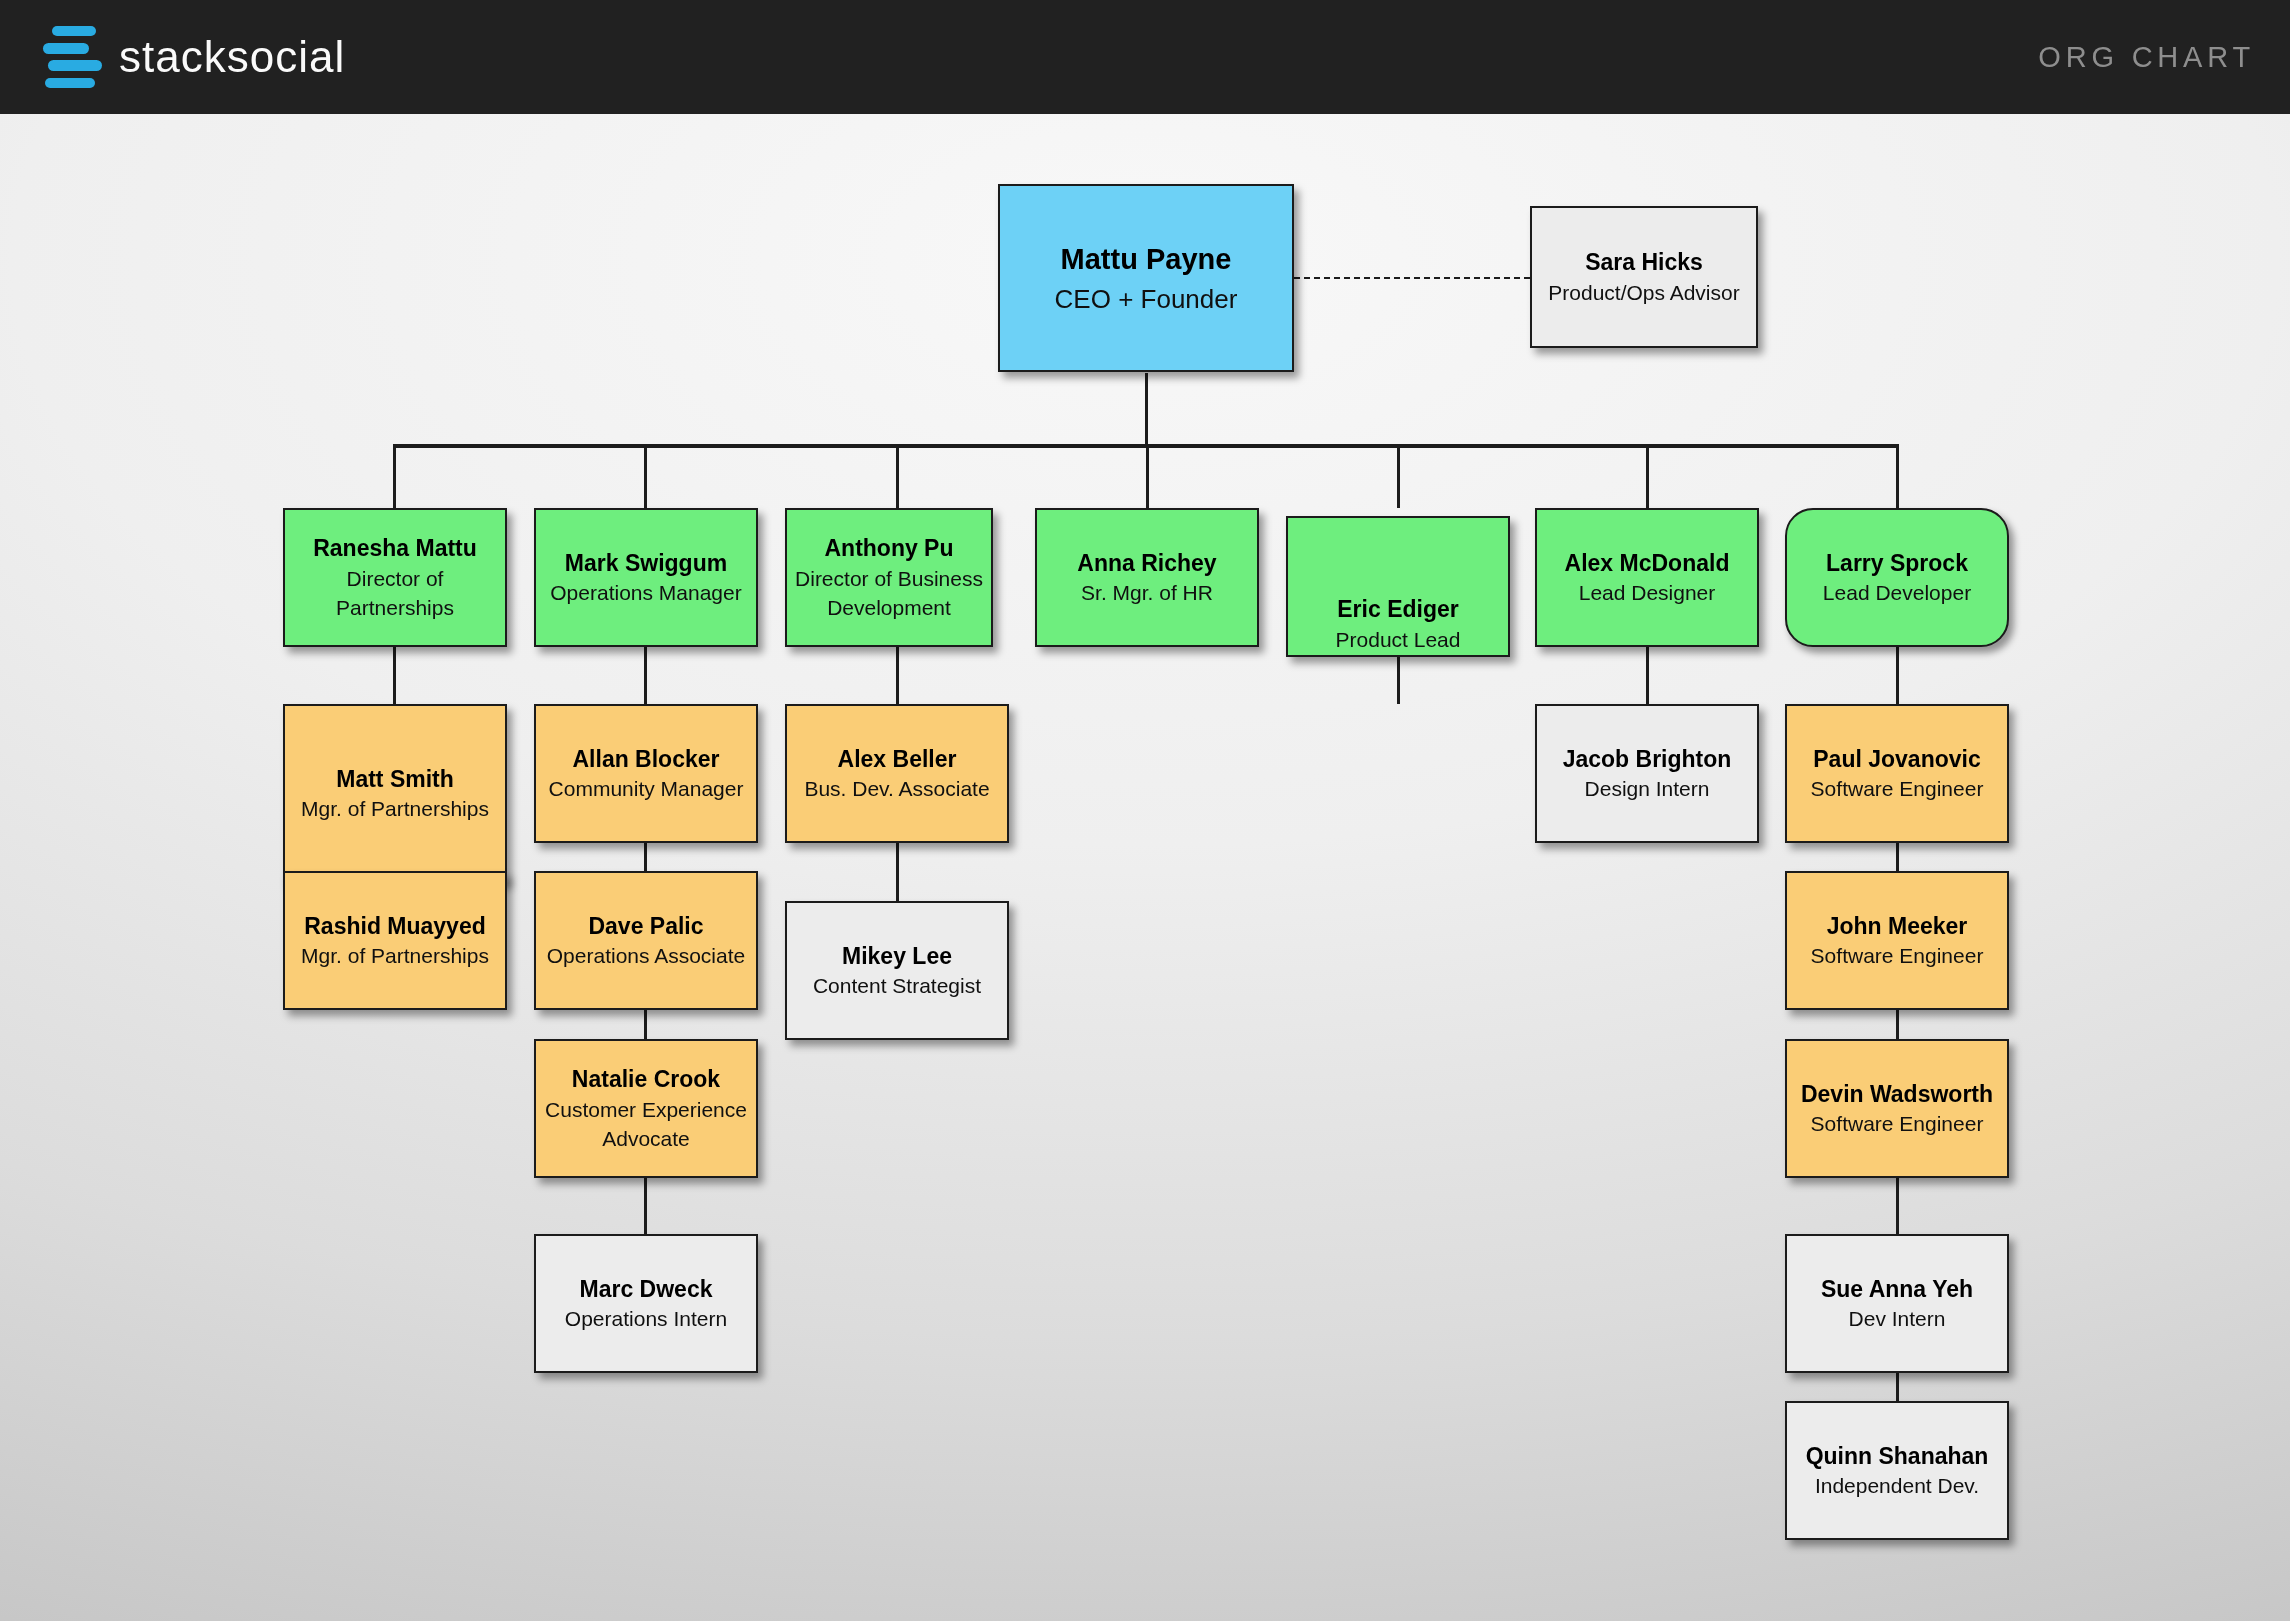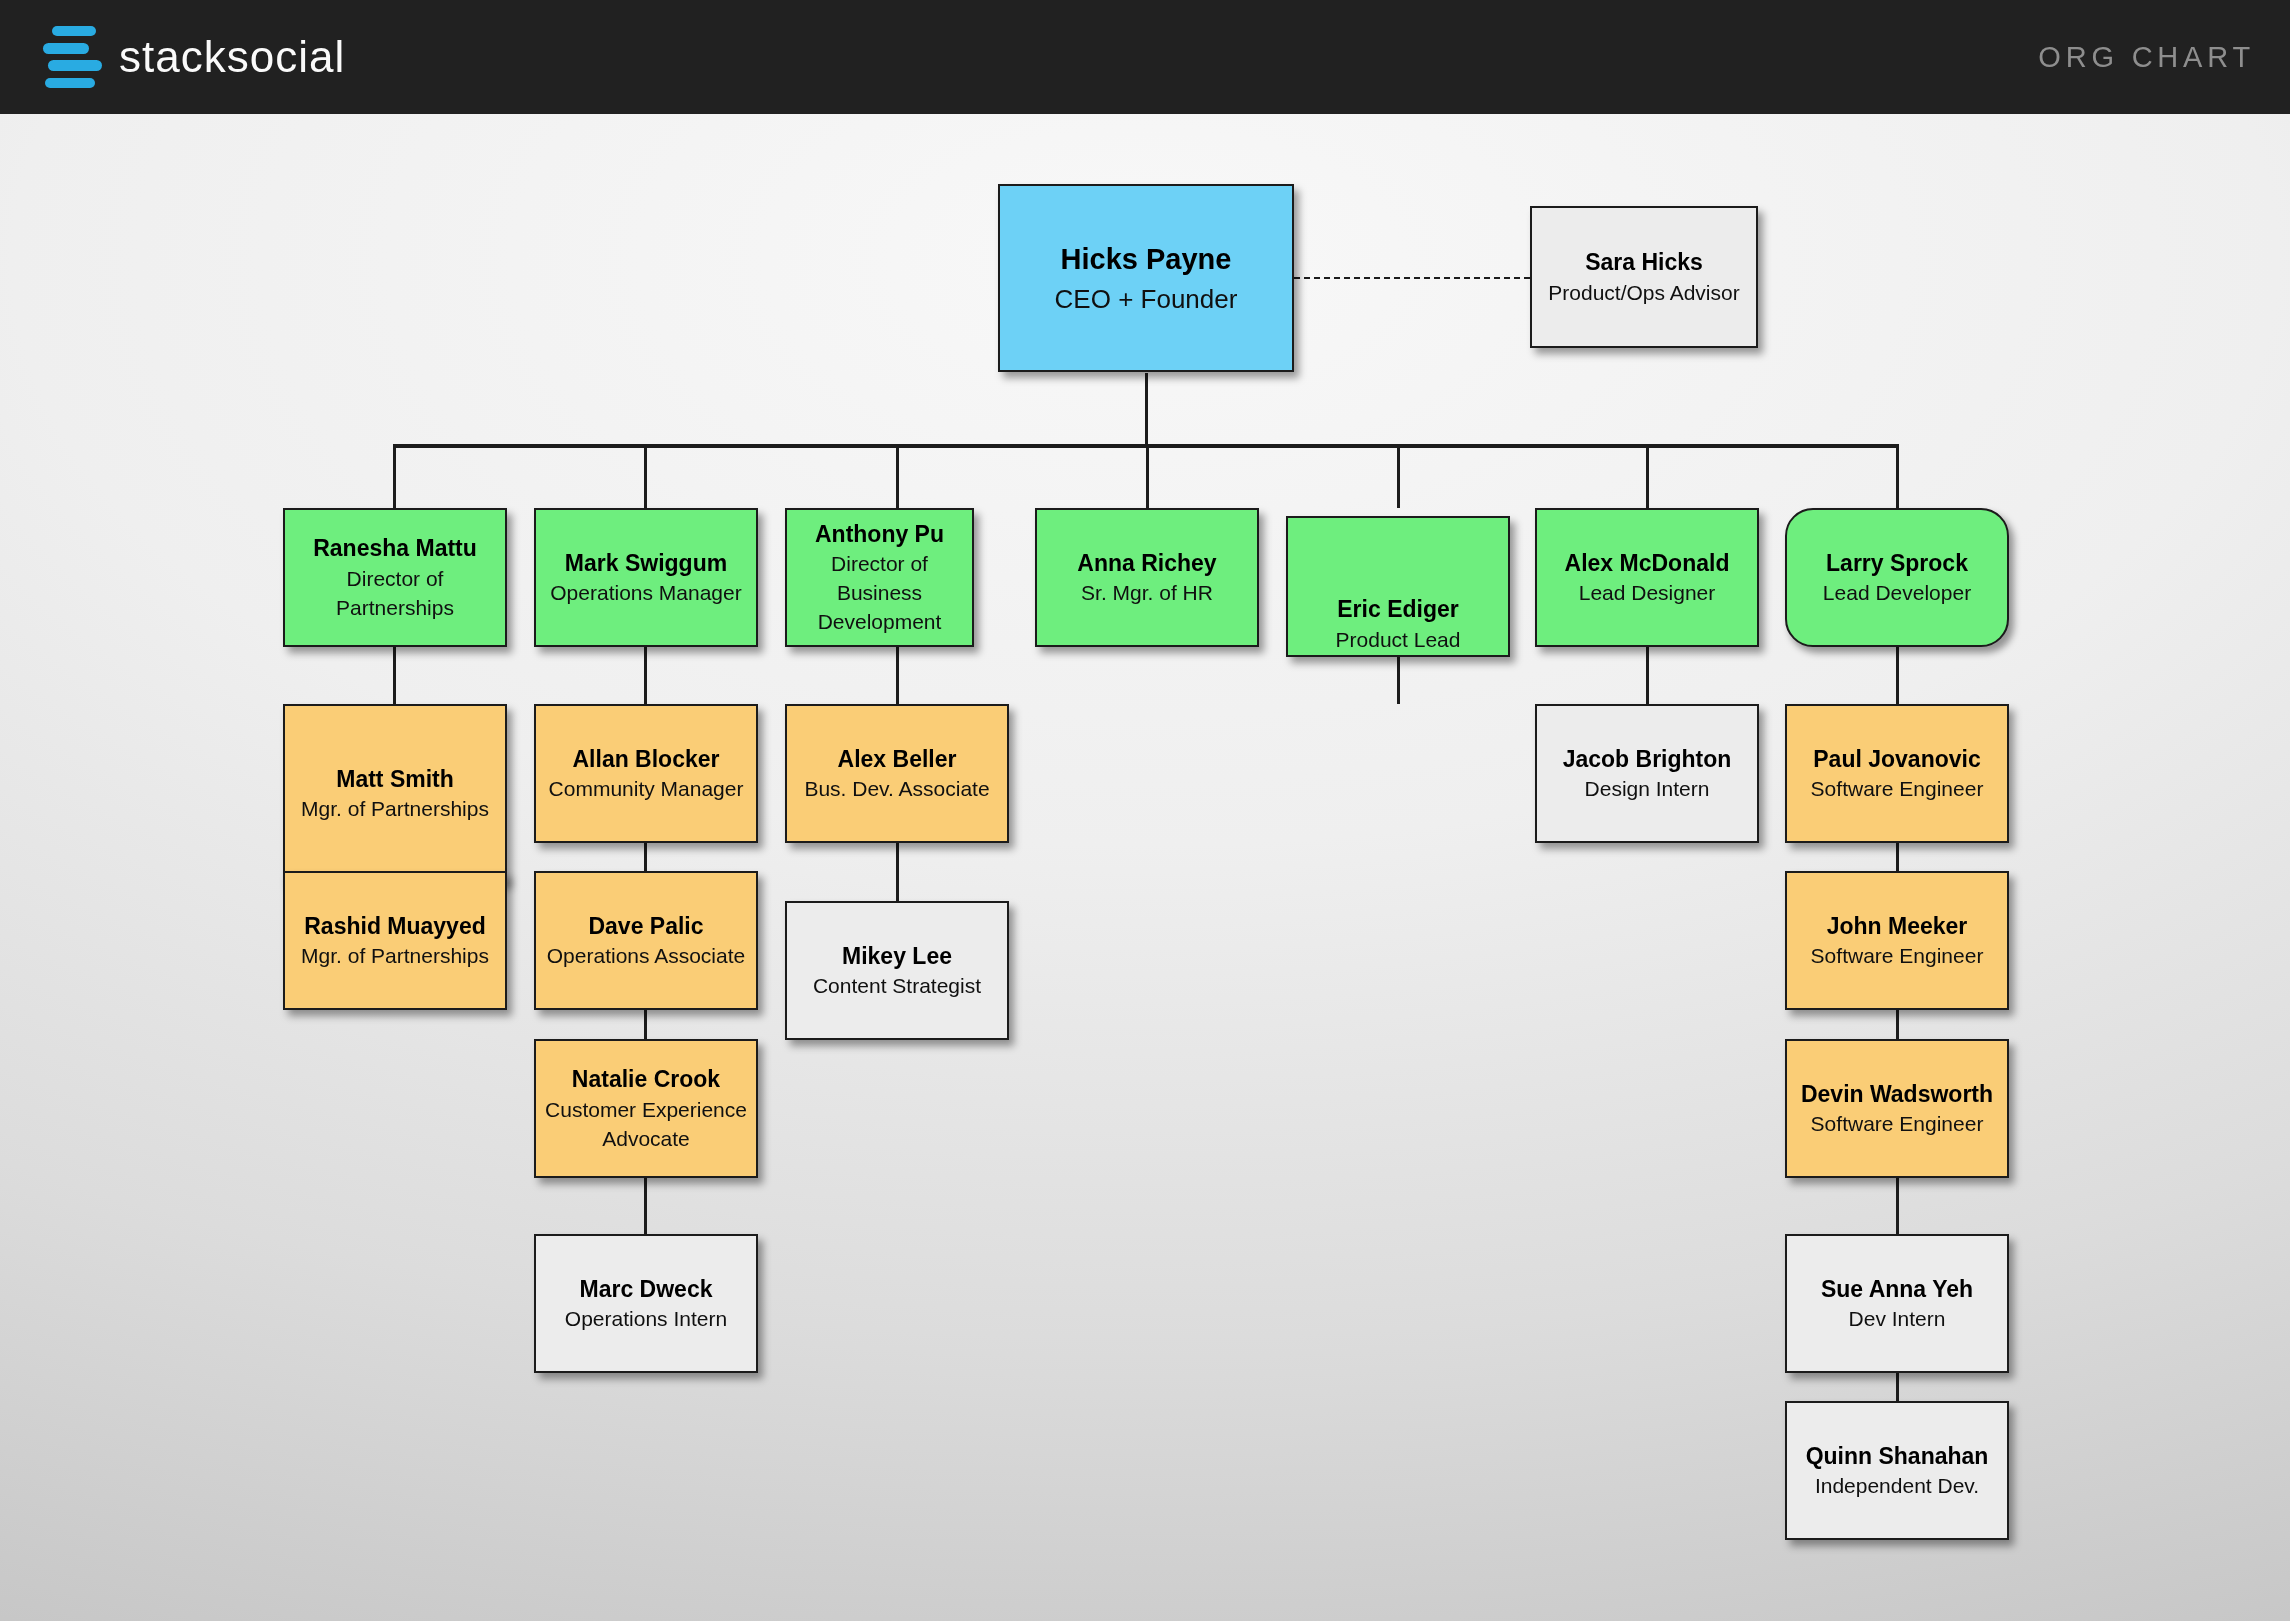"Hicks Payne" div.node-name { text: Hicks -> Mattu }
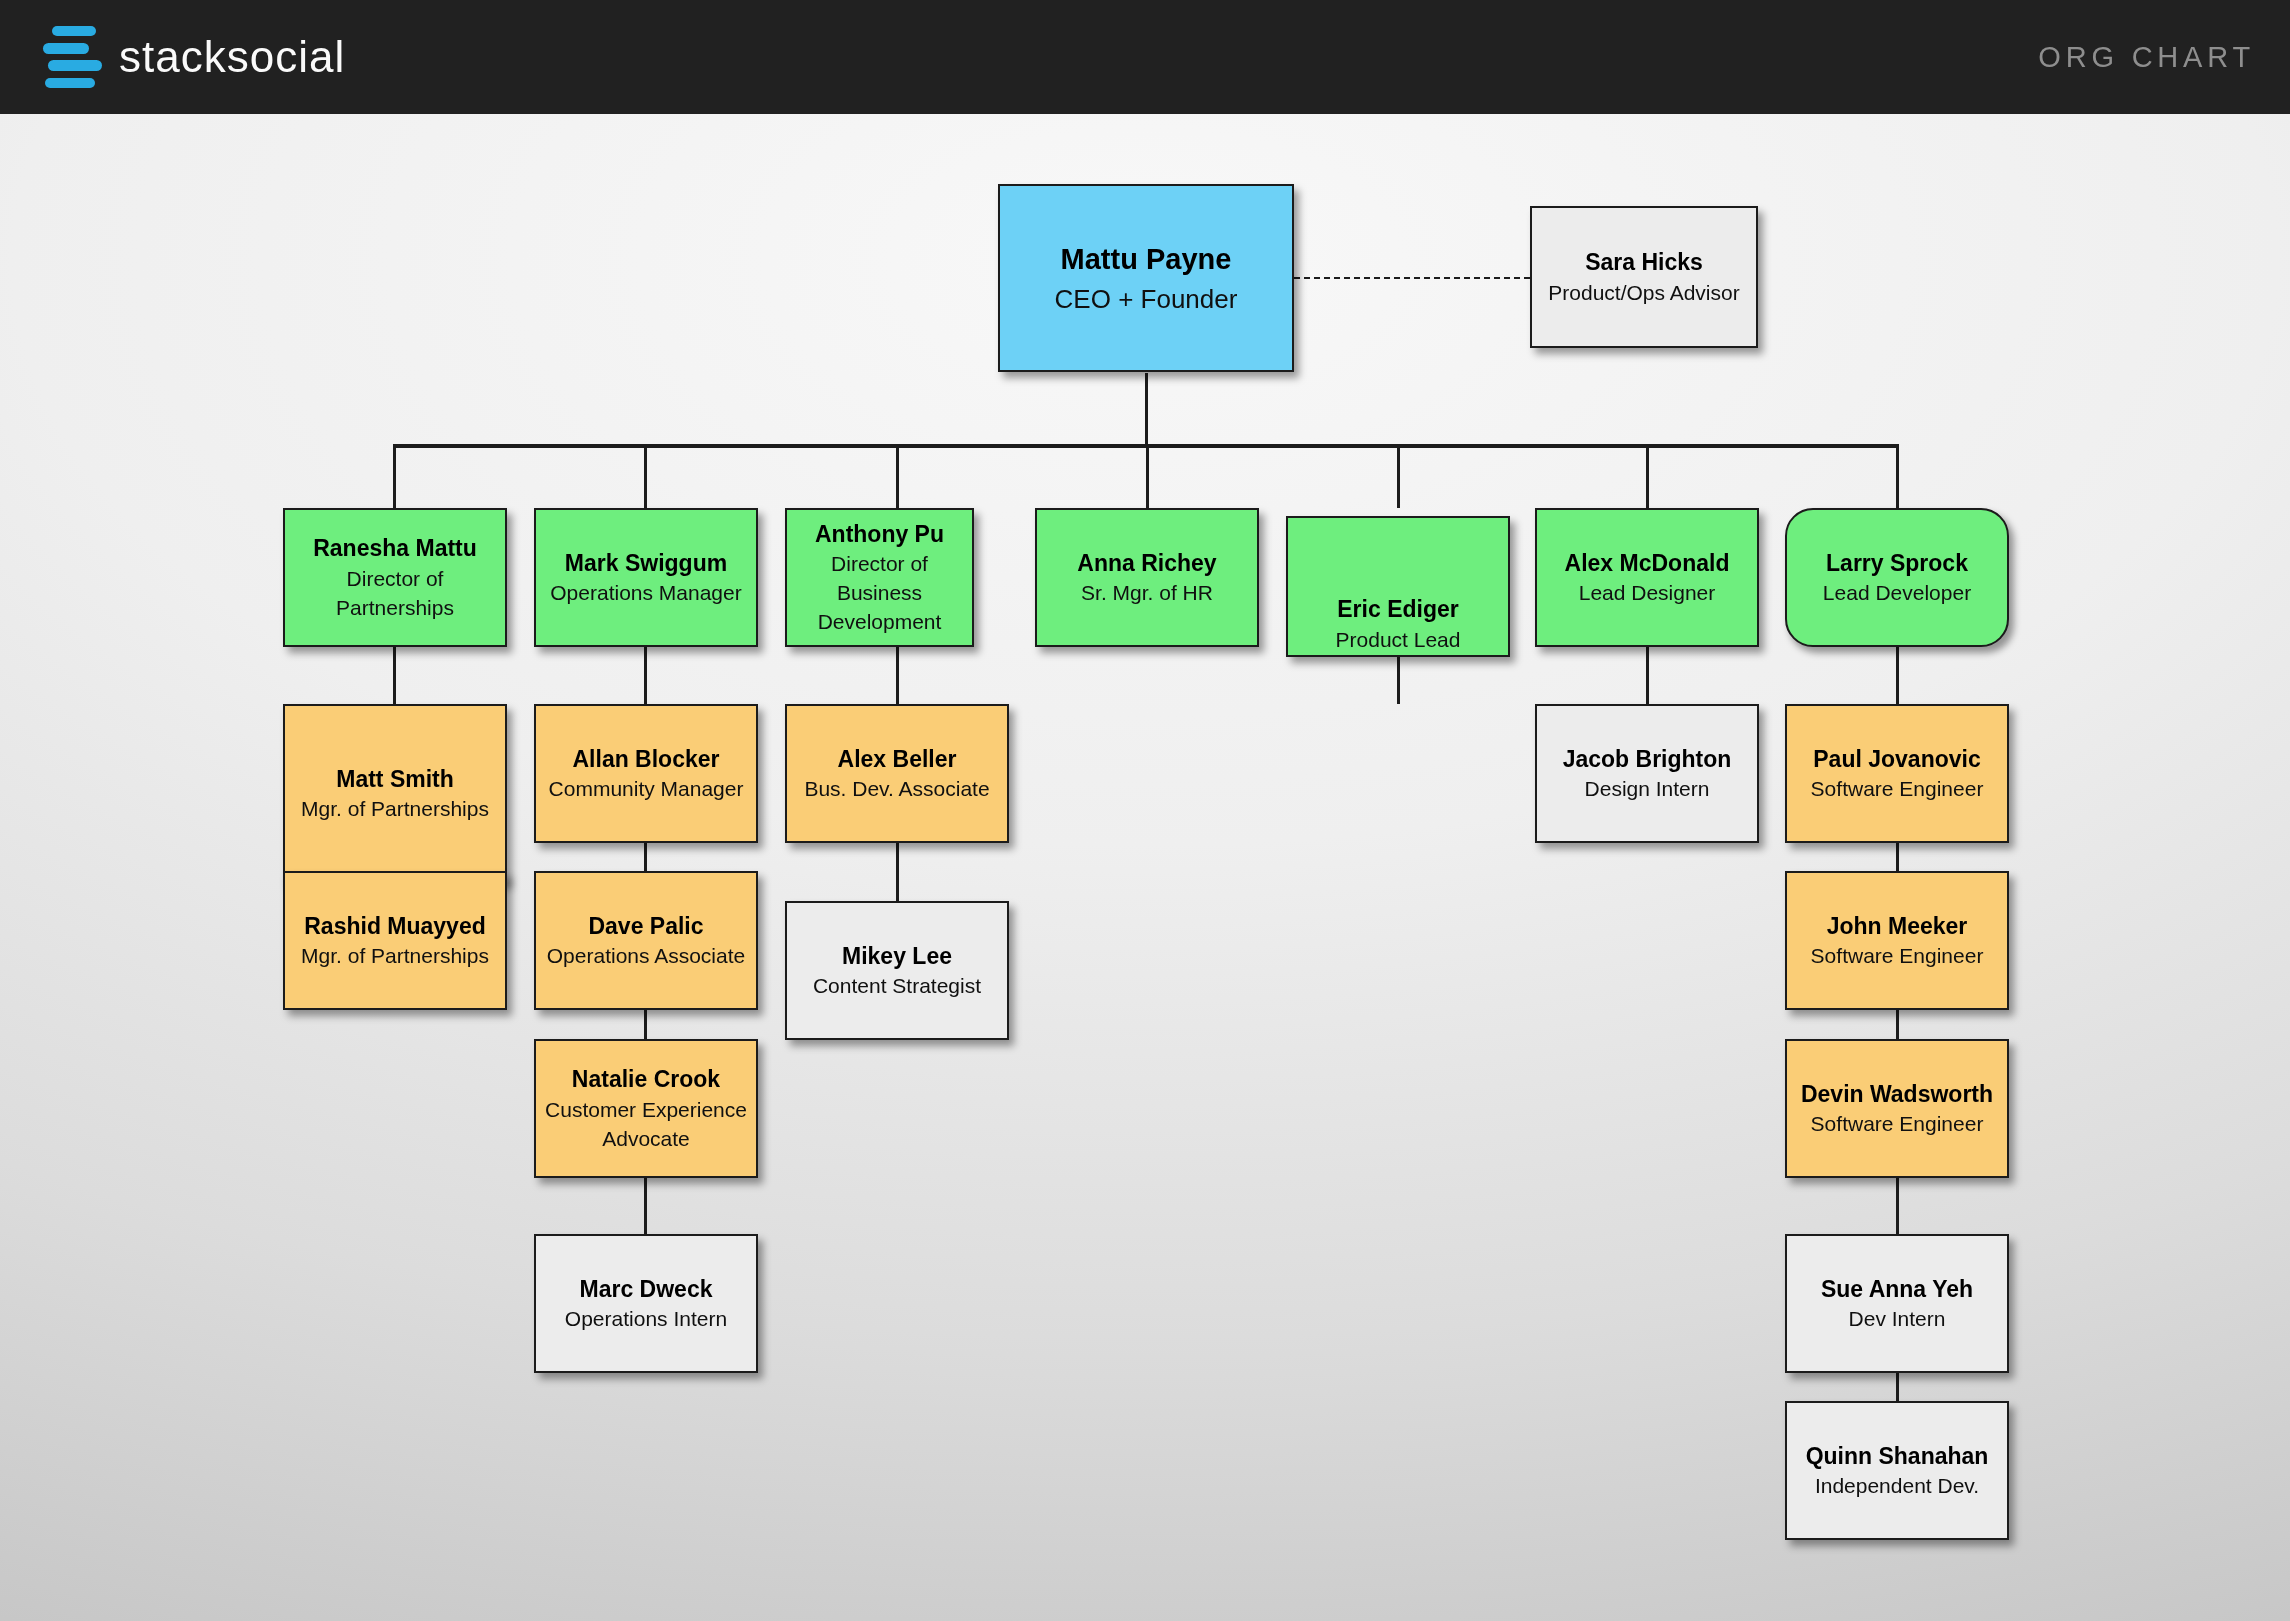"Anthony Pu" div.node { width: 189px -> 208px }
